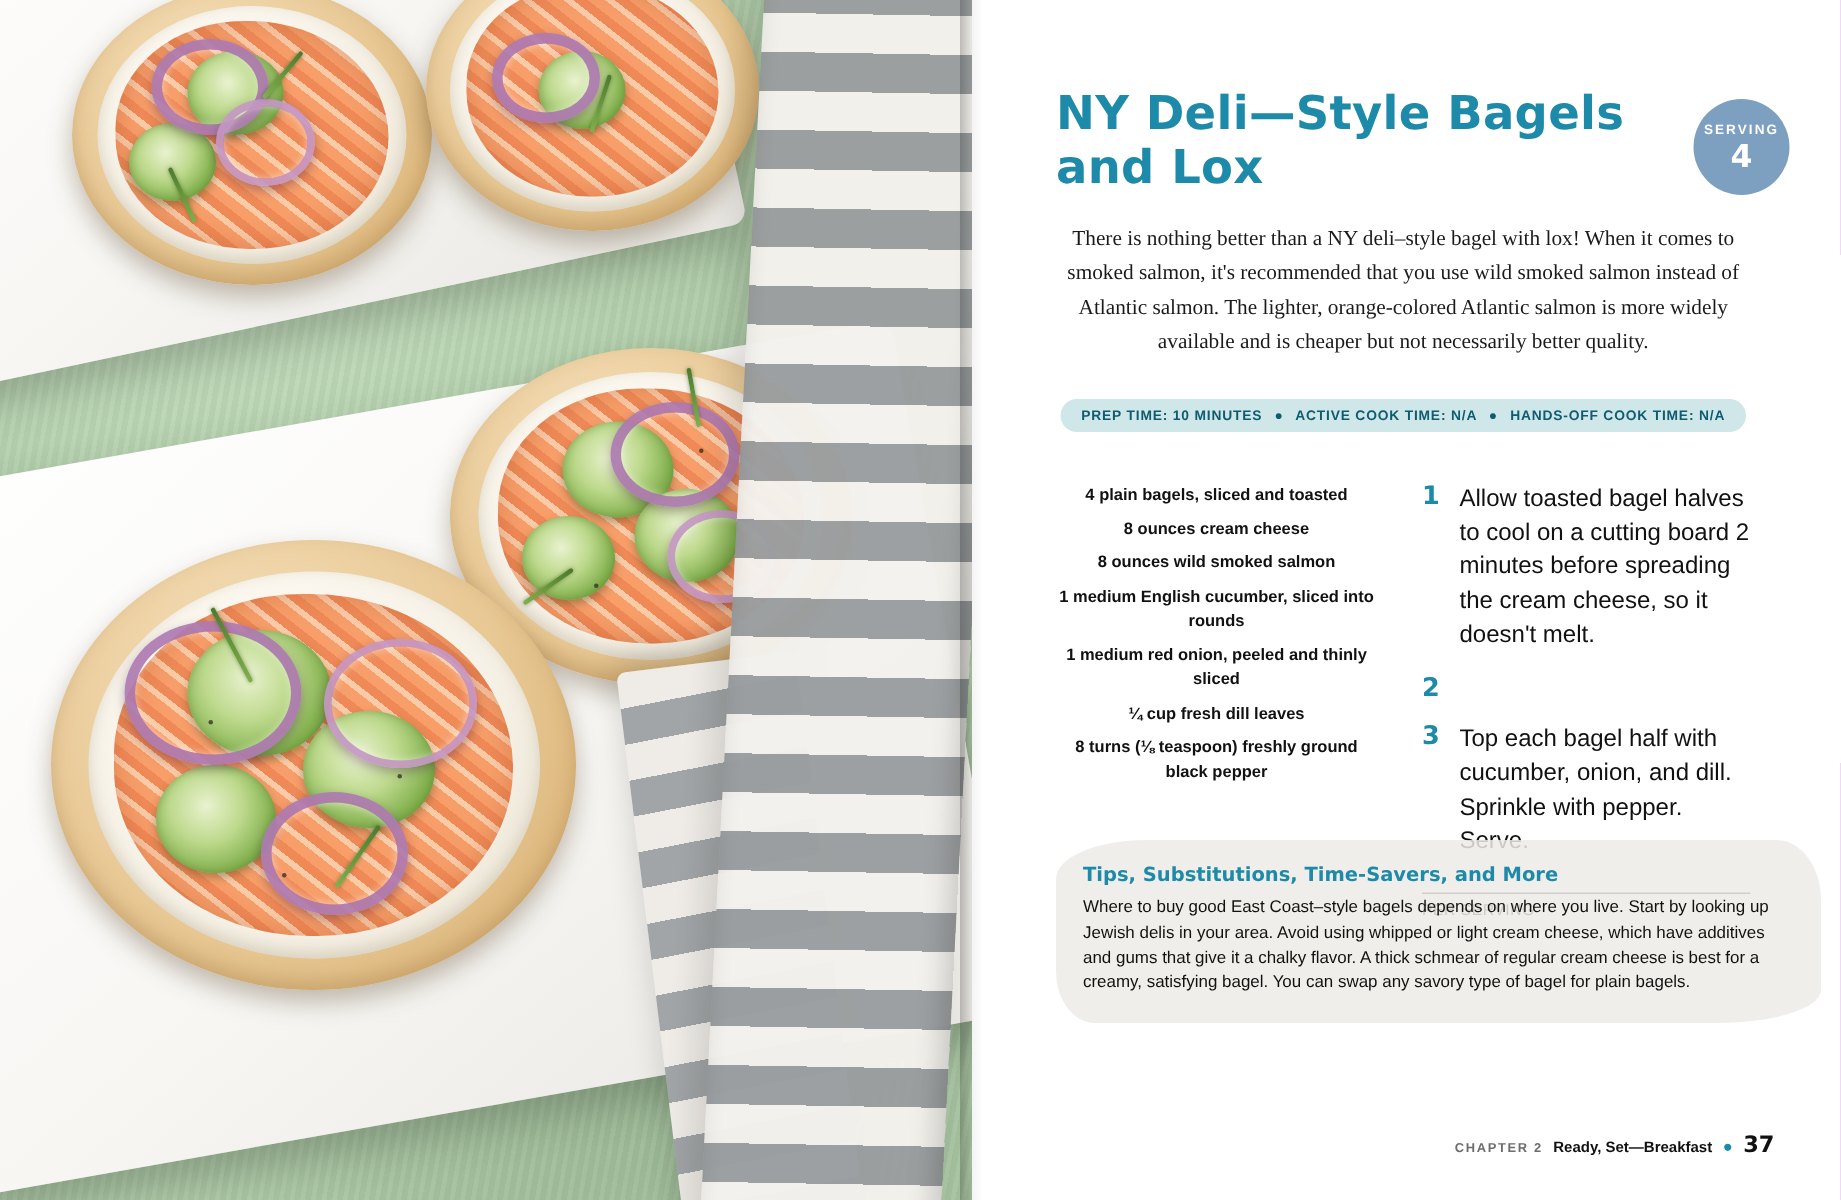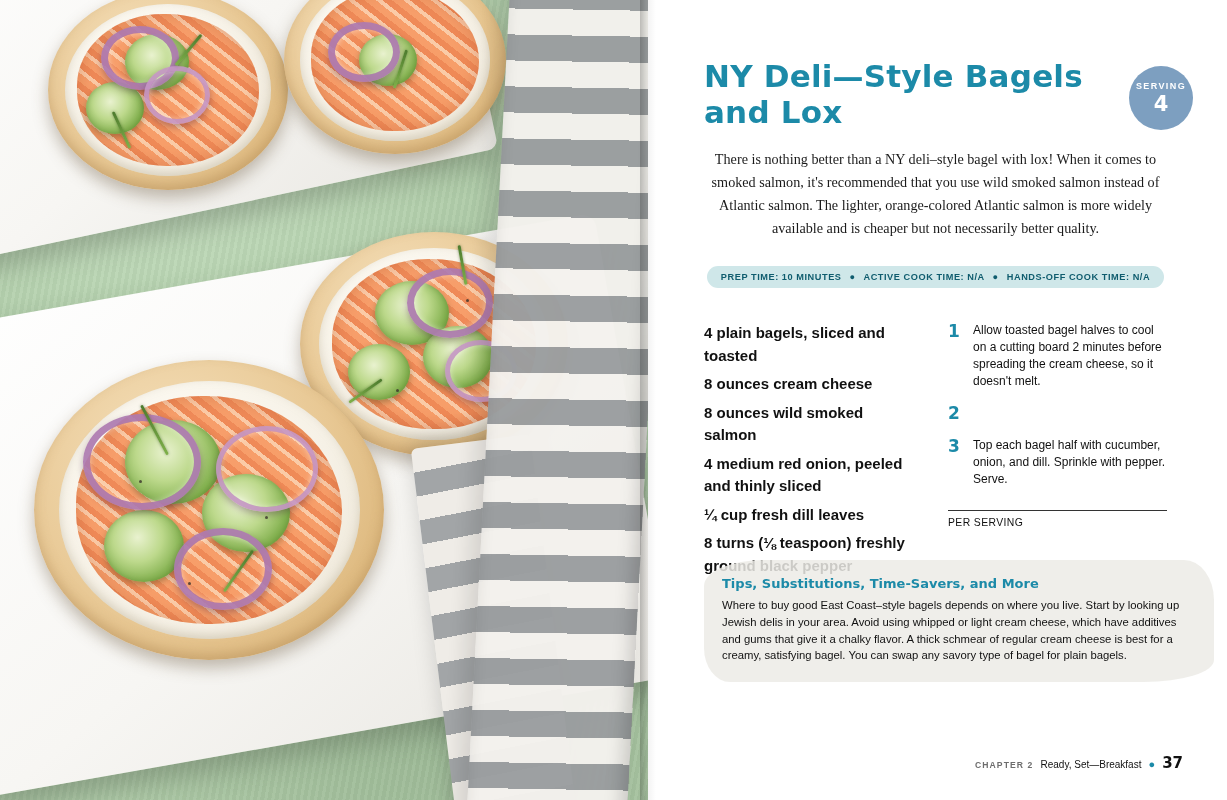"4 plain bagels, sliced and" .ingredients { font-size: 15px -> 11px; text-align: left -> center }
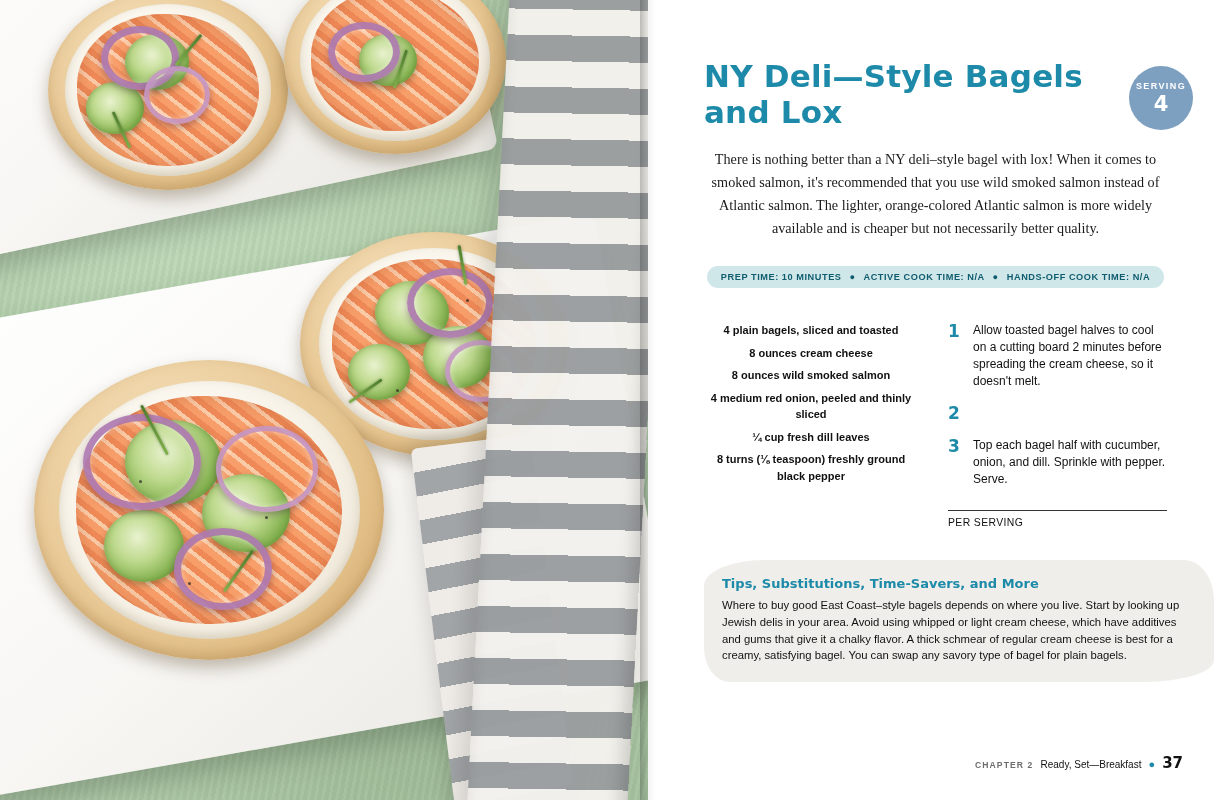"Allow toasted bagel halves to" .step .txt { font-size: 12px -> 16px }
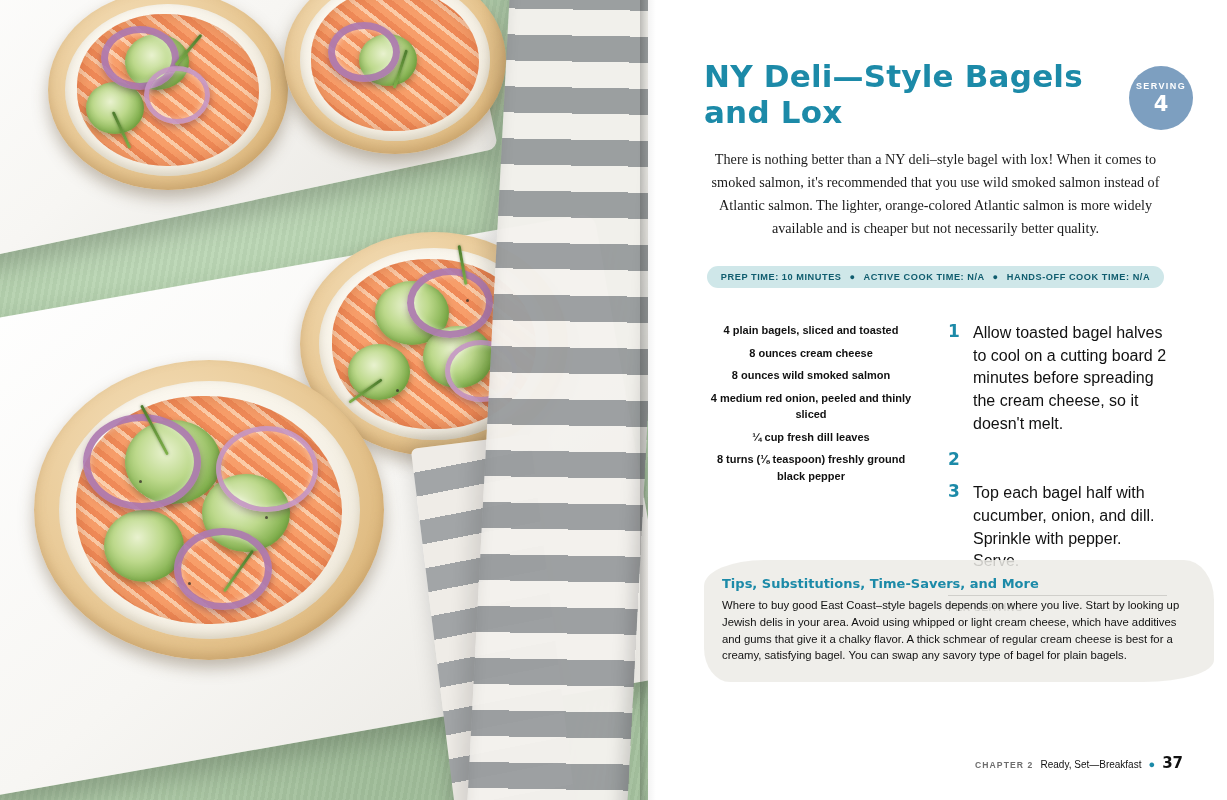"1 medium English cucumber, sliced" li { html: none -> <li>1 medium English cucumber, sliced into rounds</li> }
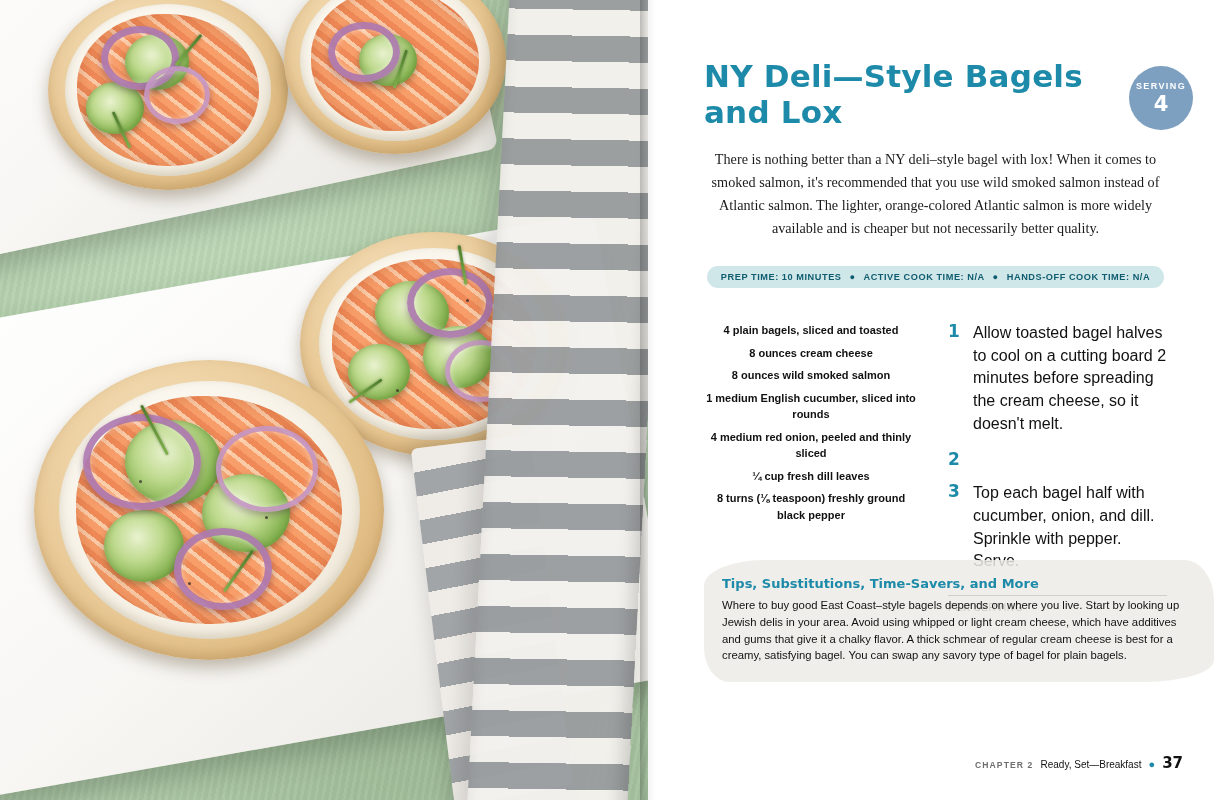"4 medium red onion, peeled" li { text: 4 -> 1 }
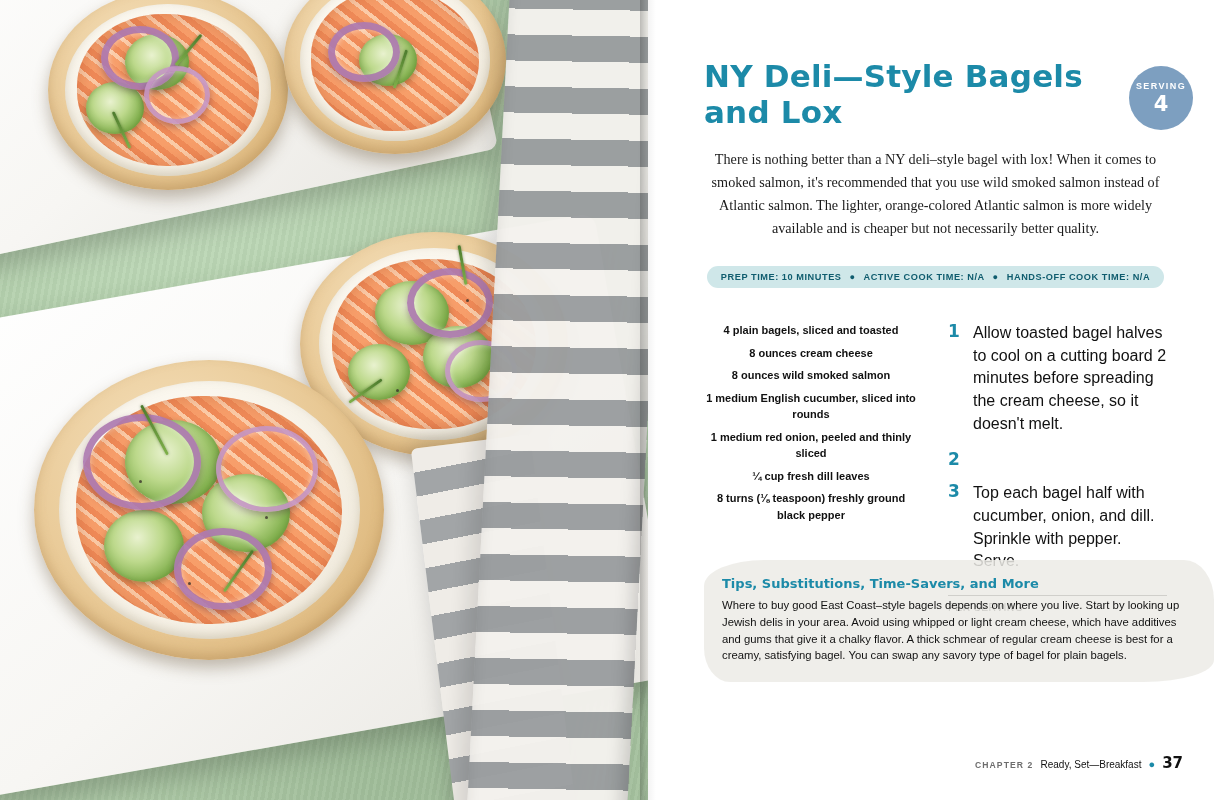"Ready, Set—Breakfast" .footer .chaptitle { font-weight: normal -> bold }
